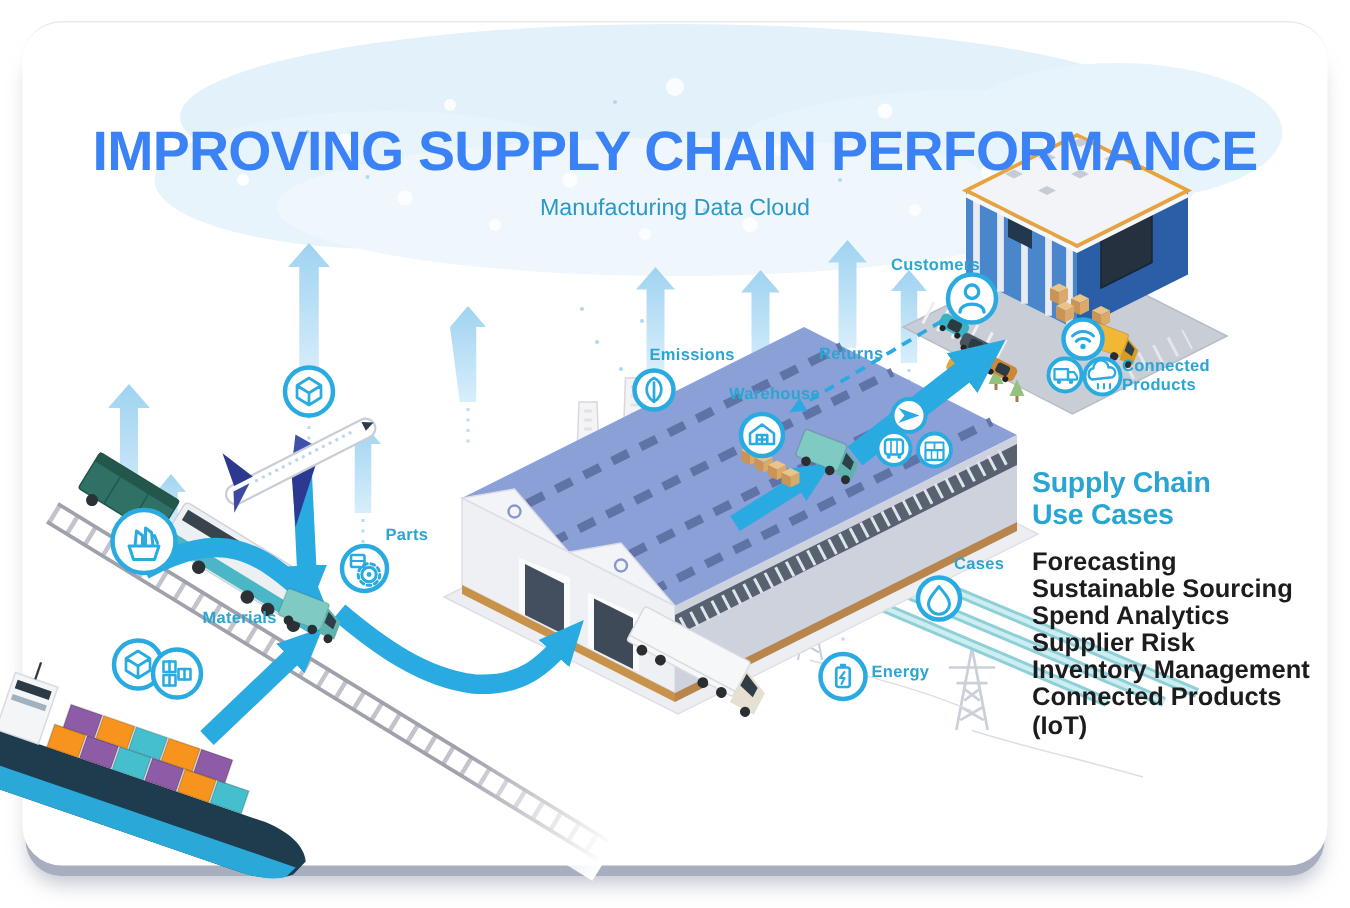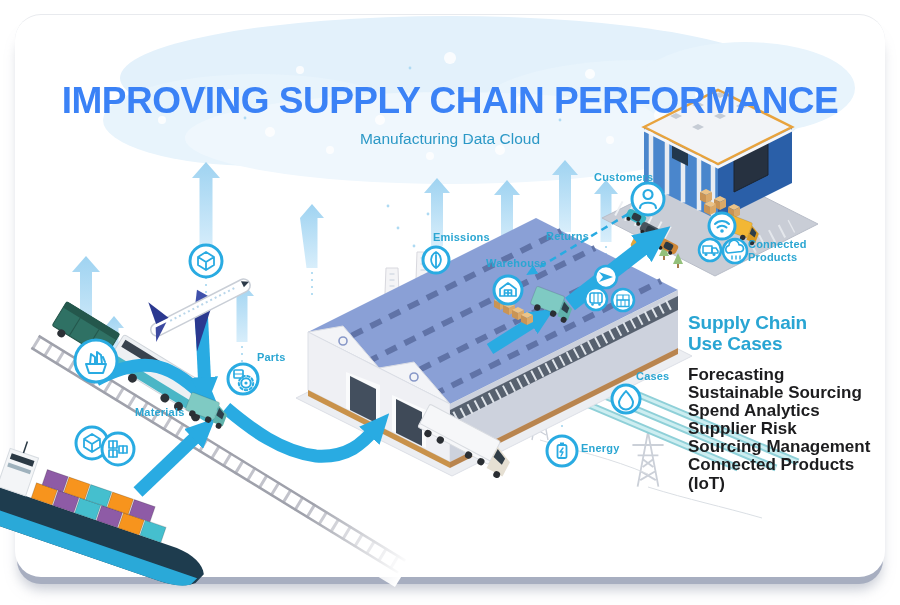"Sourcing Management" li { text: Sourcing -> Inventory }
